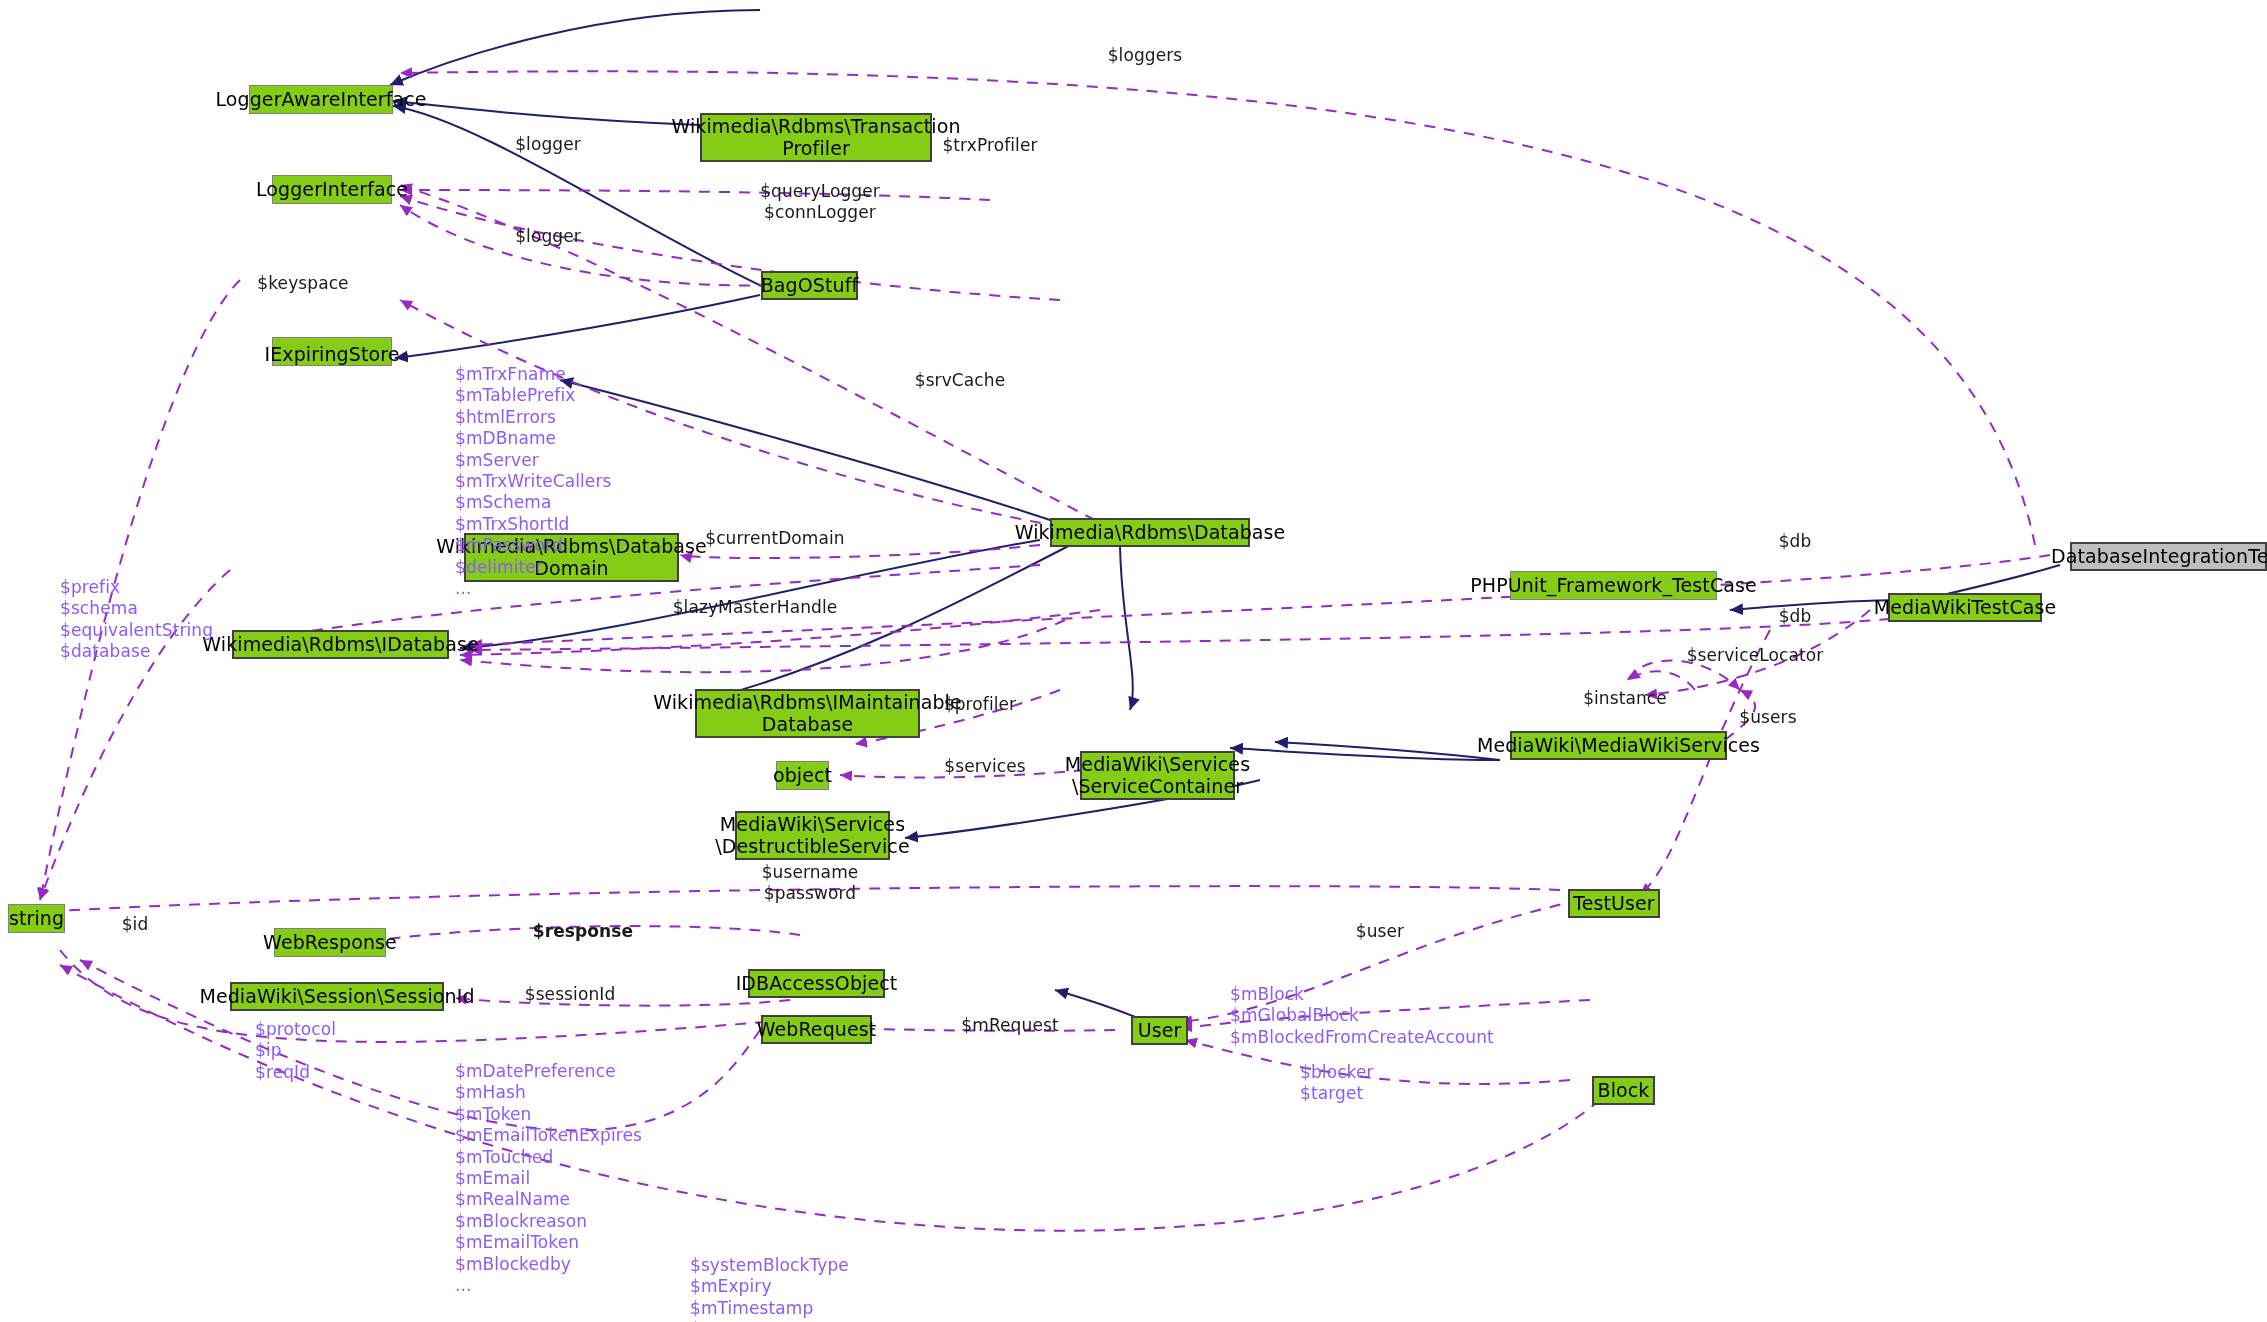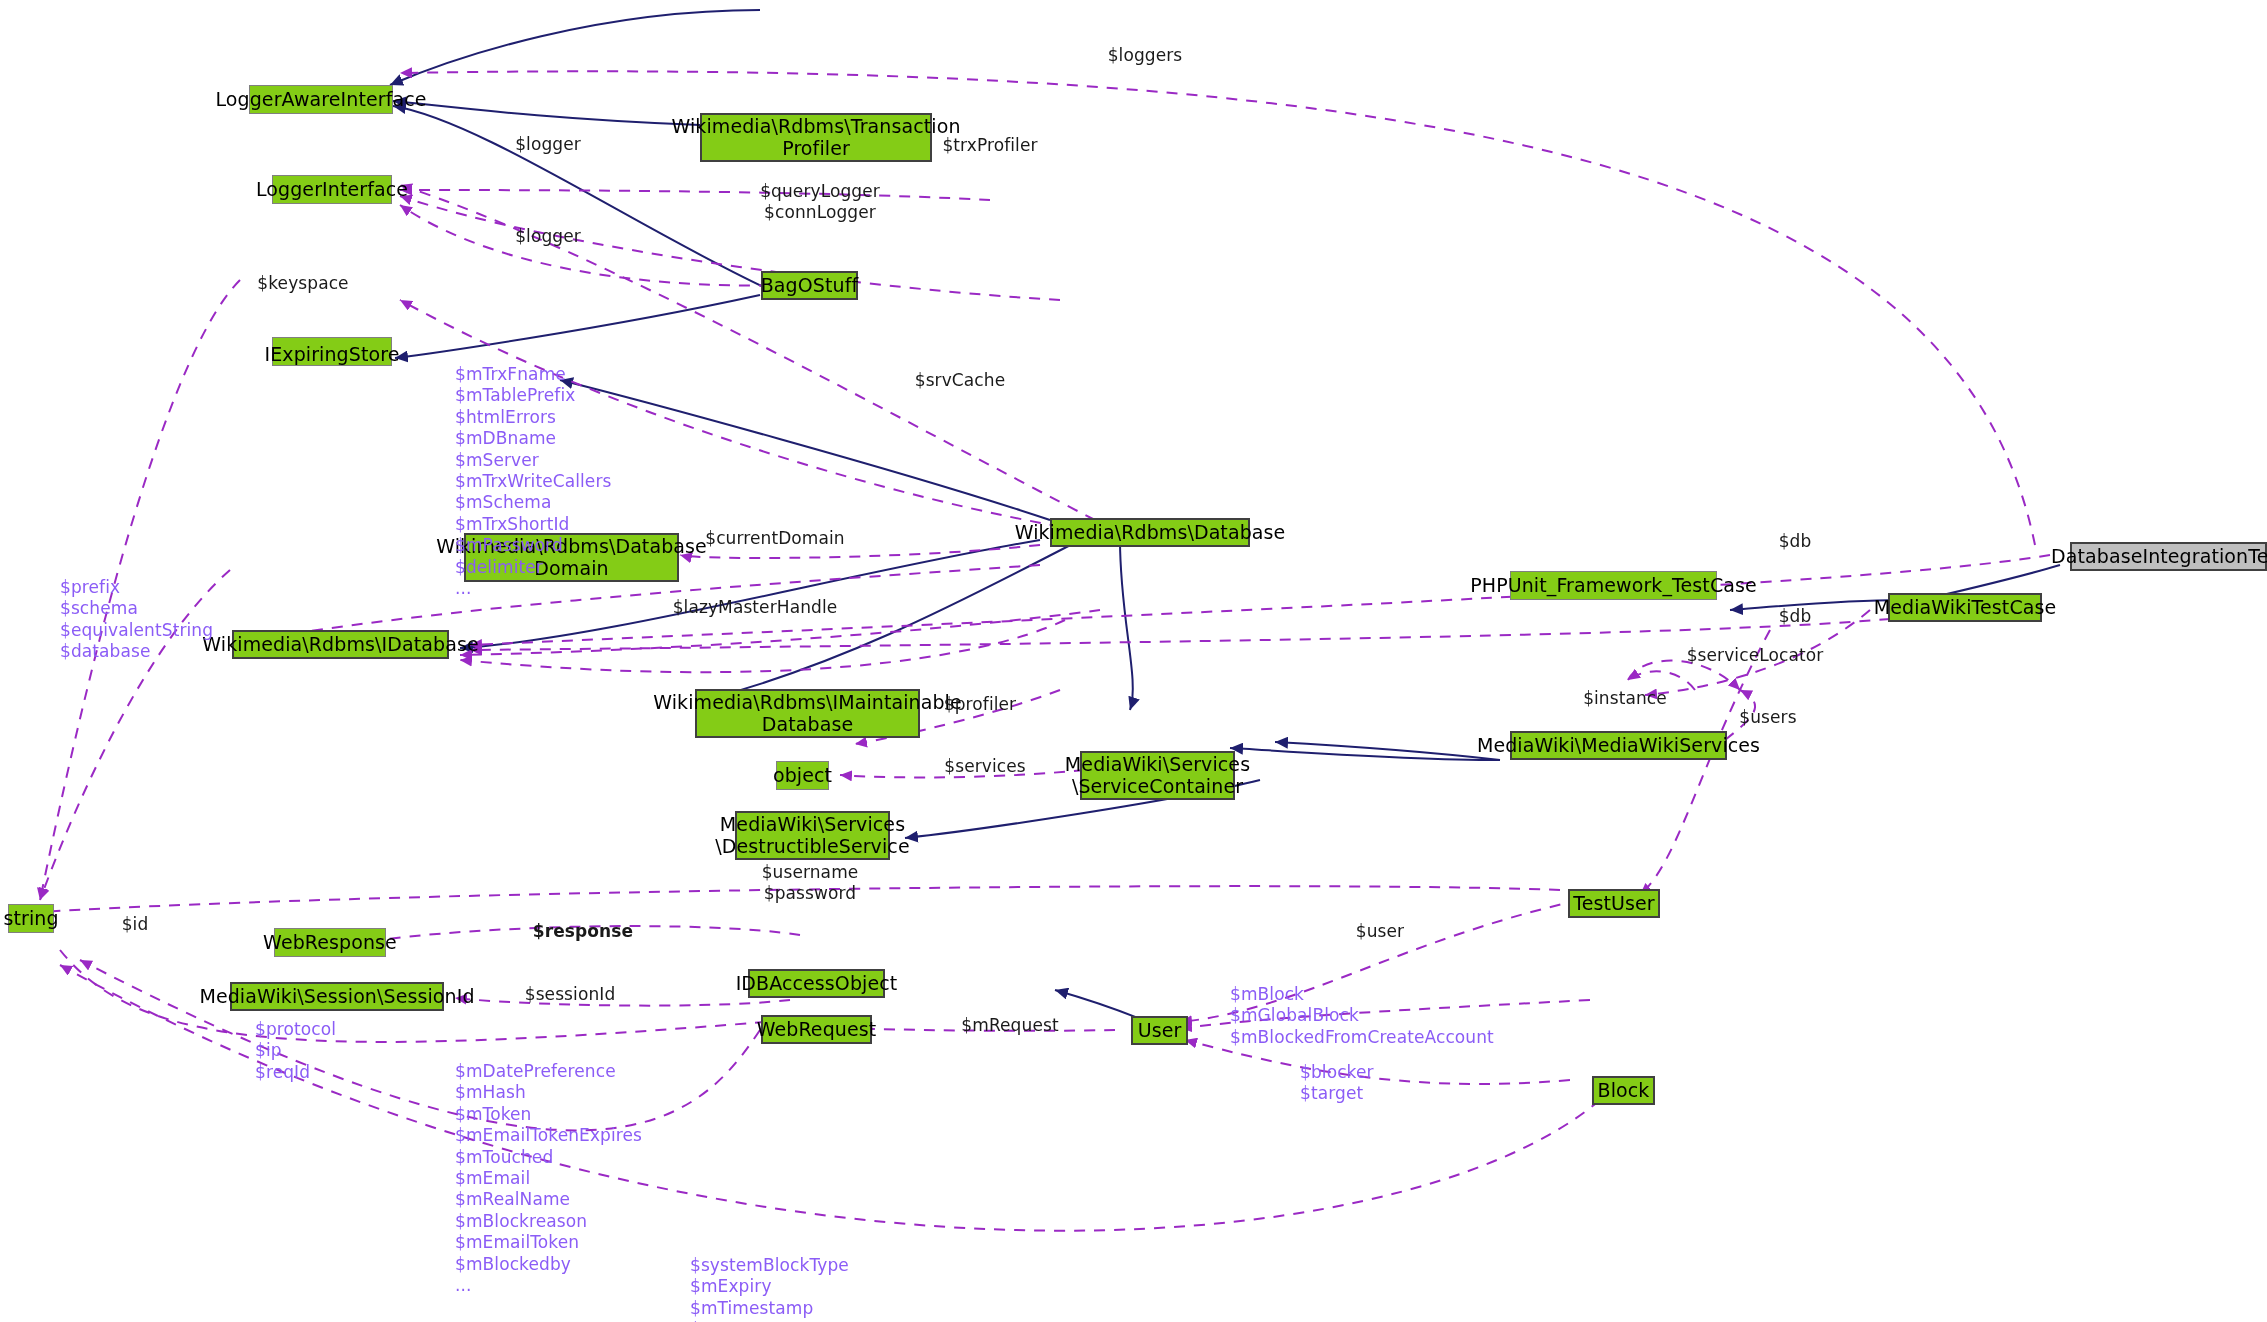"string" div.node { width: 46px -> 57px }
